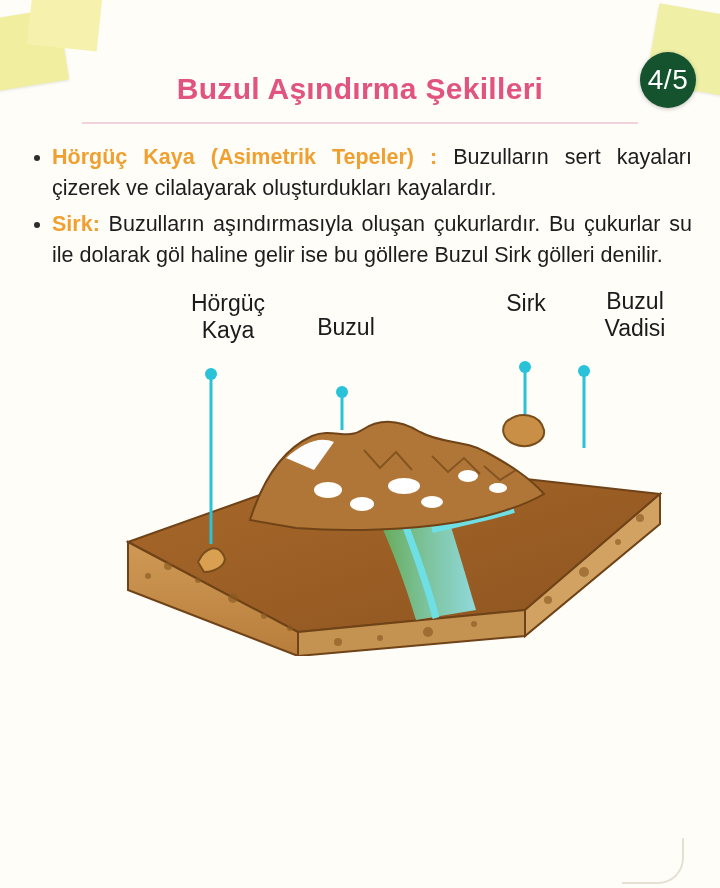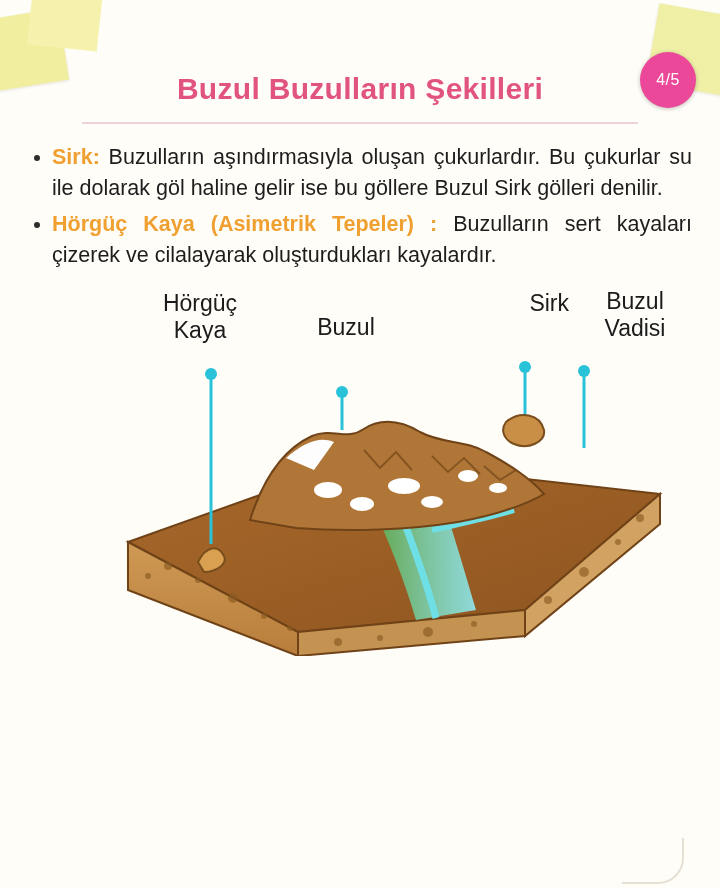"Buzul Buzulların Şekilleri" h1.title { text: Buzulların -> Aşındırma }
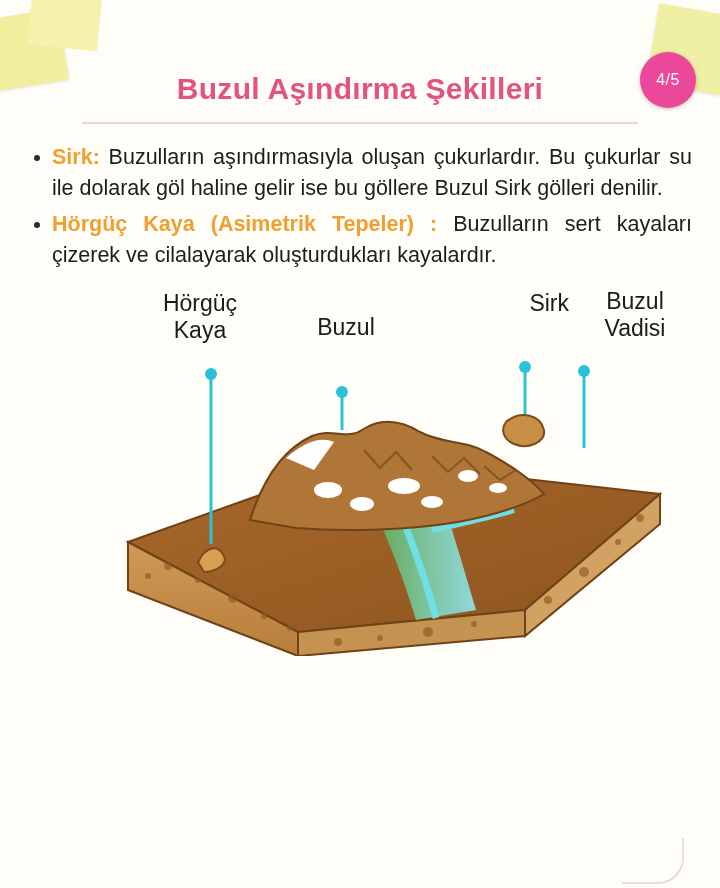"4/5" .page-badge { background: #ec4899 -> #14532d; font-size: 16px -> 28px }
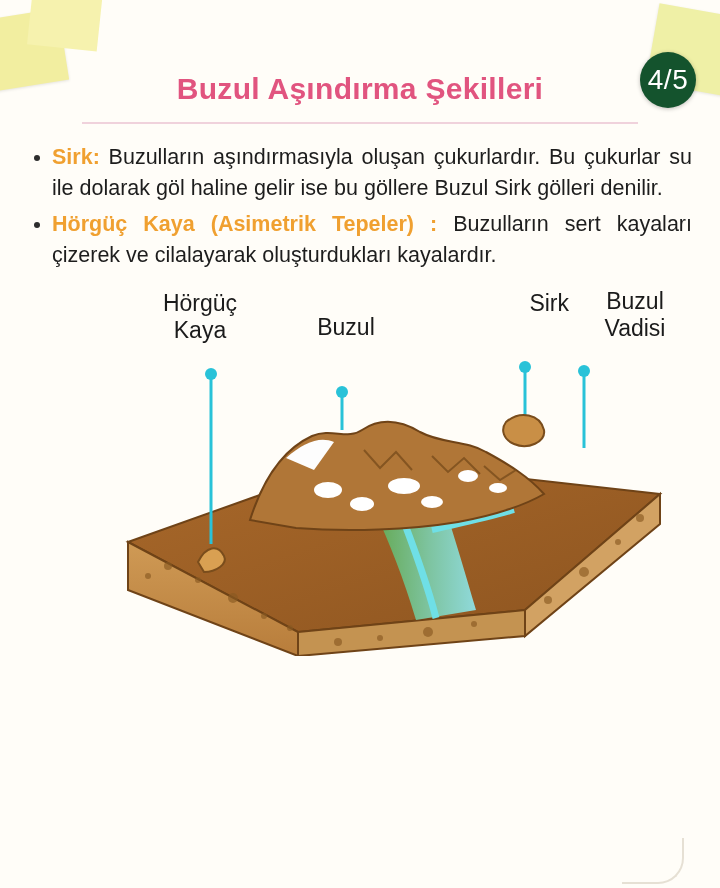"Sirk: Buzulların aşındırmasıyla oluşan" li { order: before "Hörgüç Kaya (Asimetrik Tepeler) :" -> after "Hörgüç Kaya (Asimetrik Tepeler) :" }
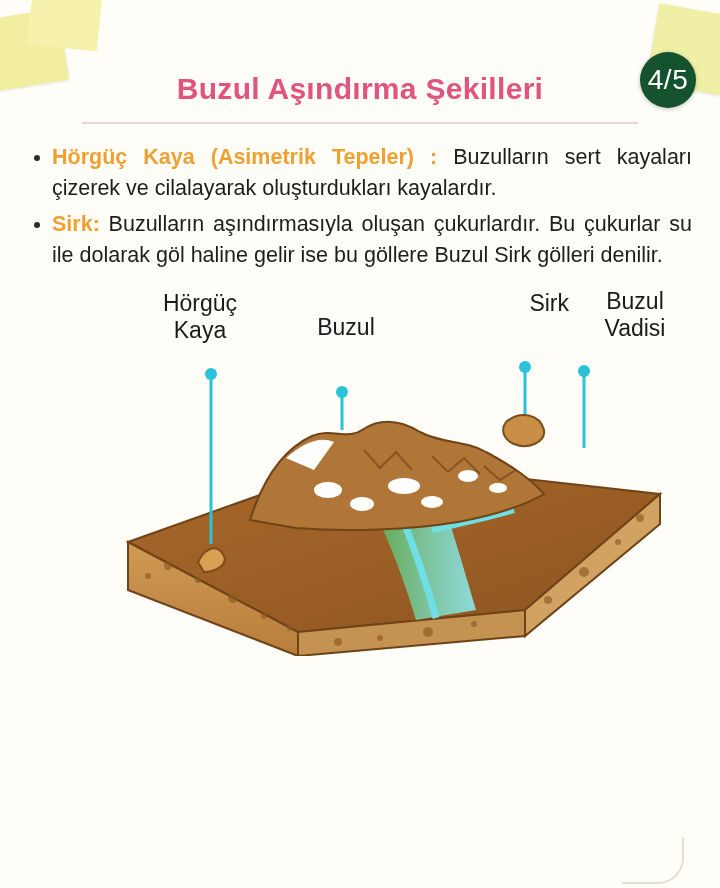"Hörgüç" .lbl-horguc { left: 112px -> 140px }
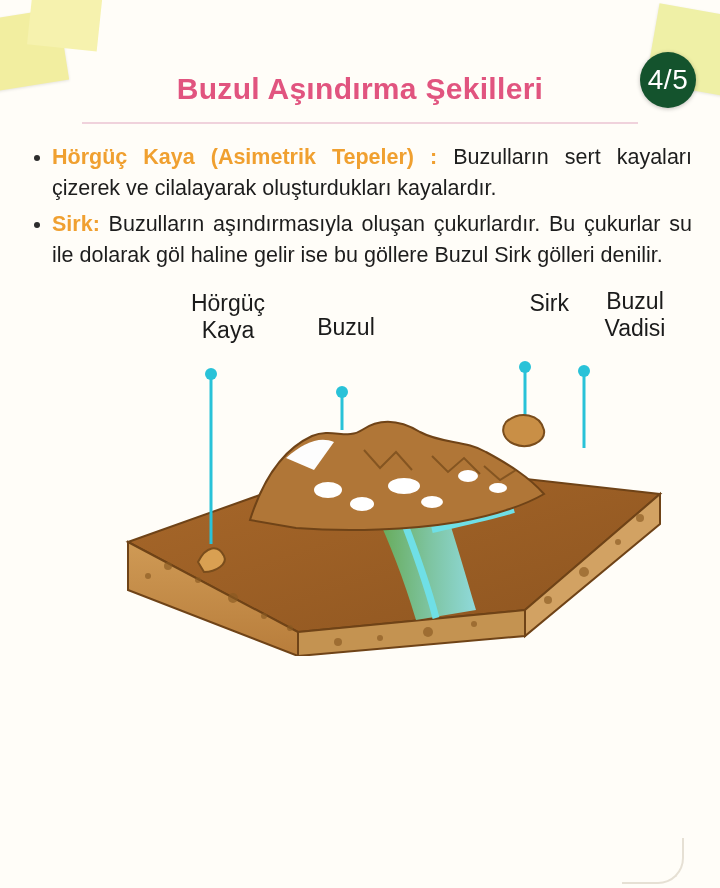"Sirk" .lbl-sirk { text-align: right -> none }
